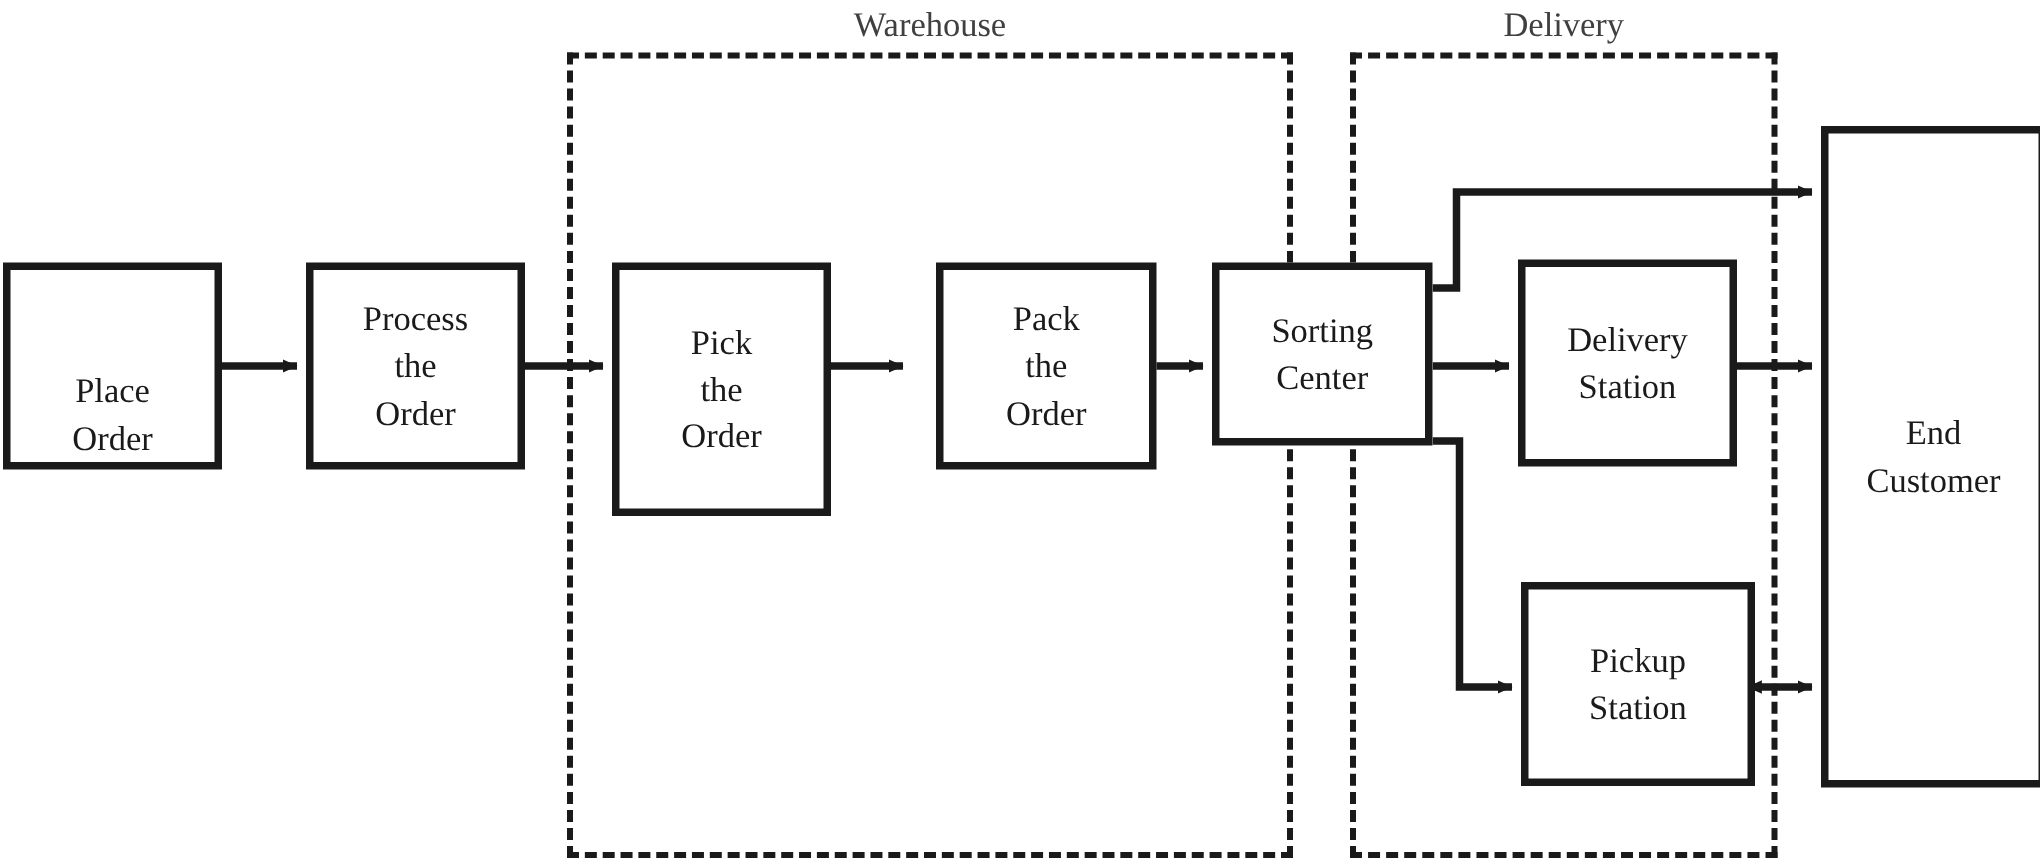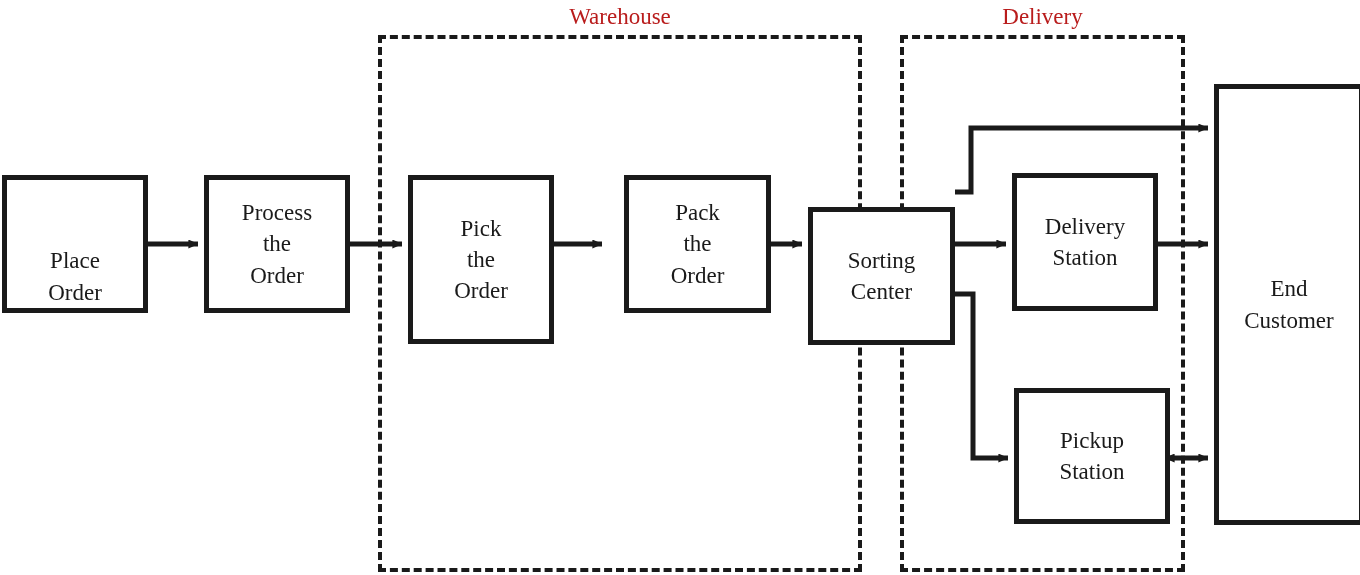"Warehouse" .zone-label { color: #b91c1c -> #404040 }
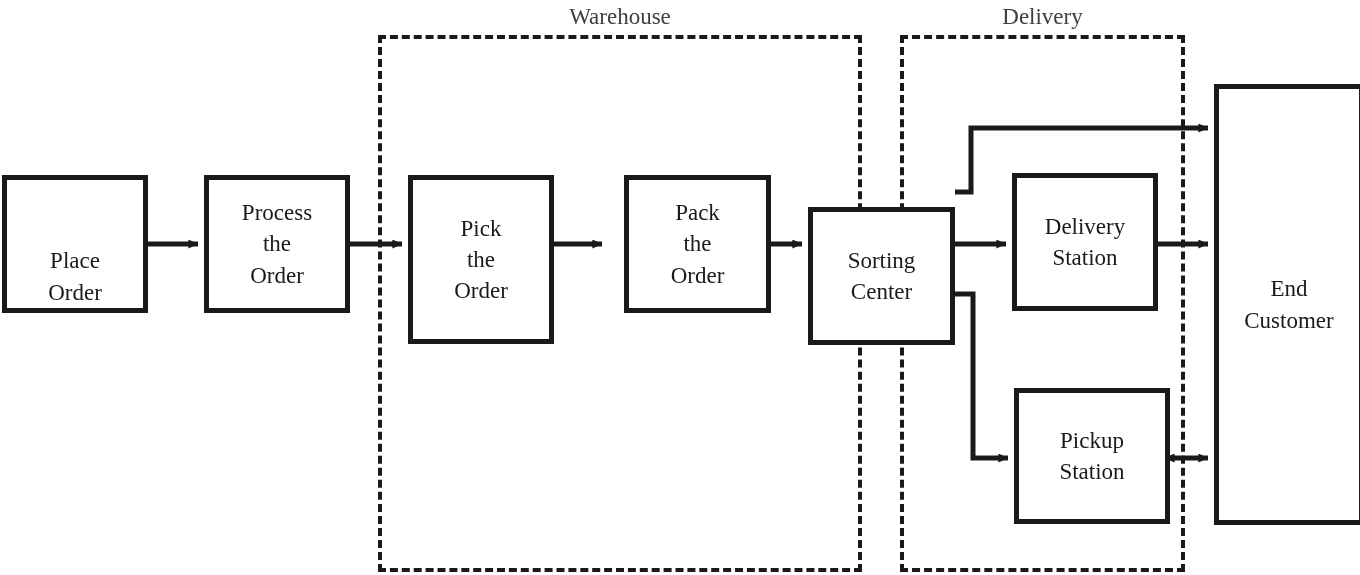"Sorting" div.node { height: 138px -> 122px; margin-top: 32px -> none }
